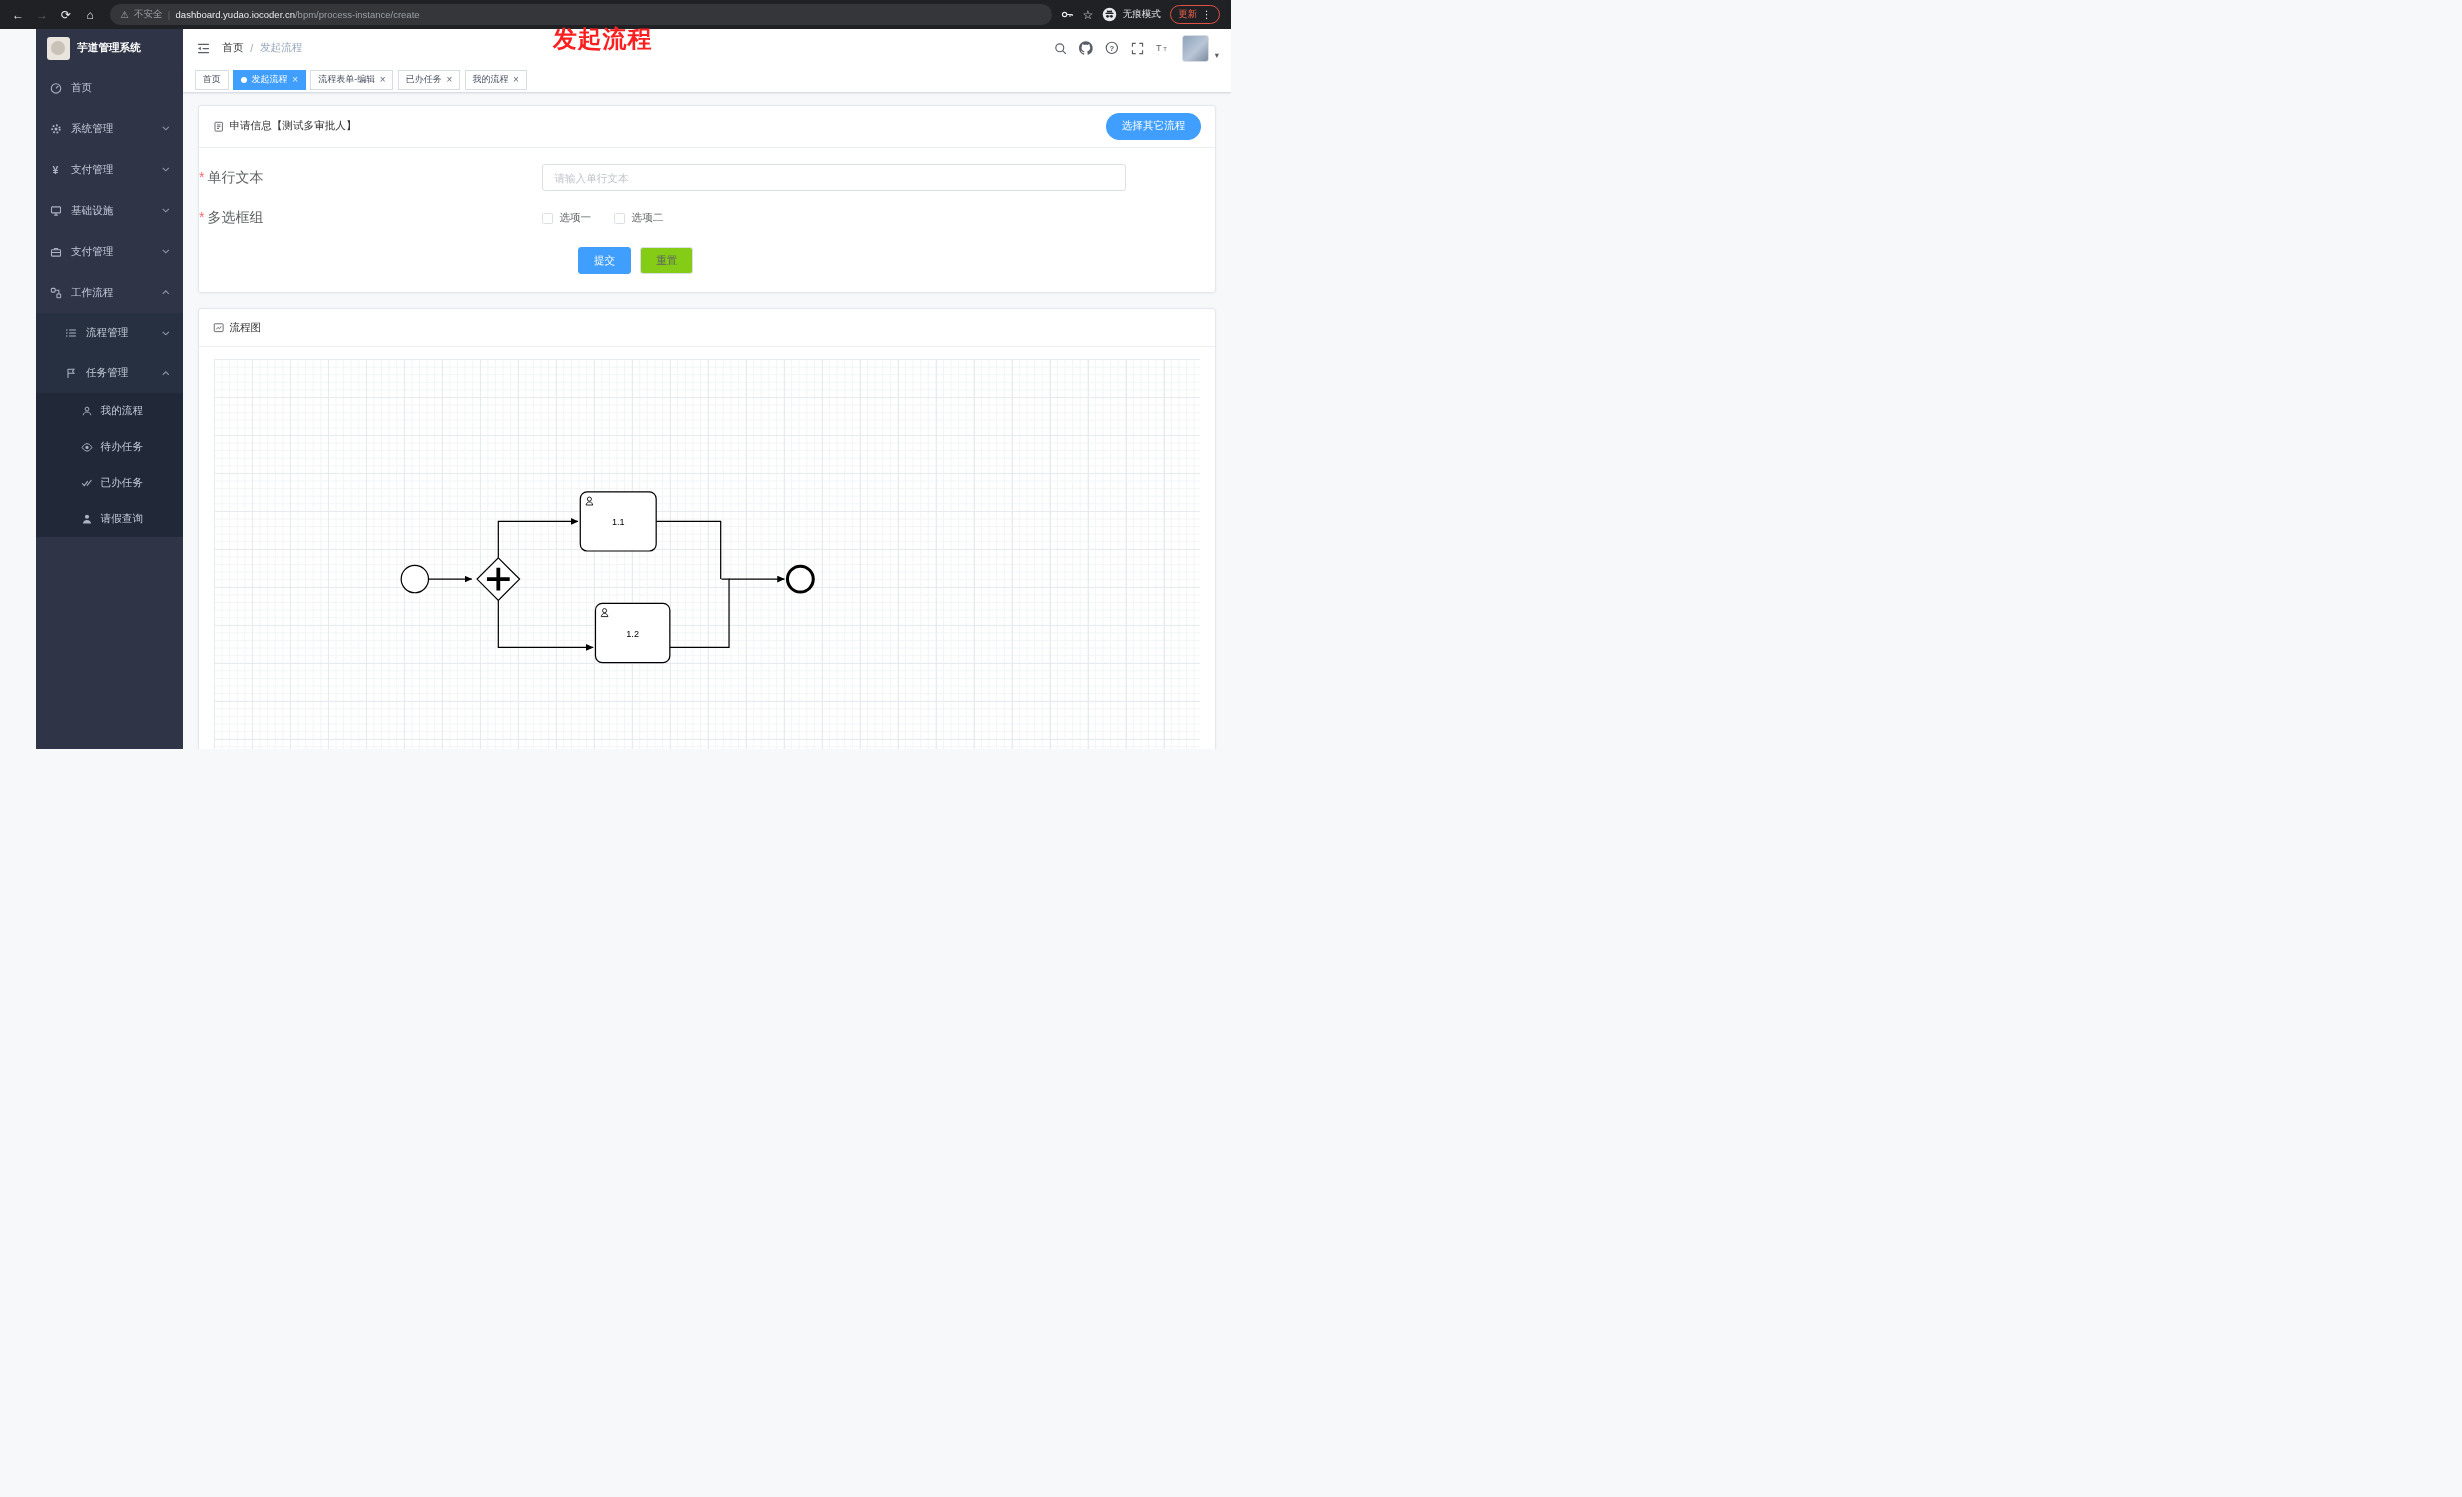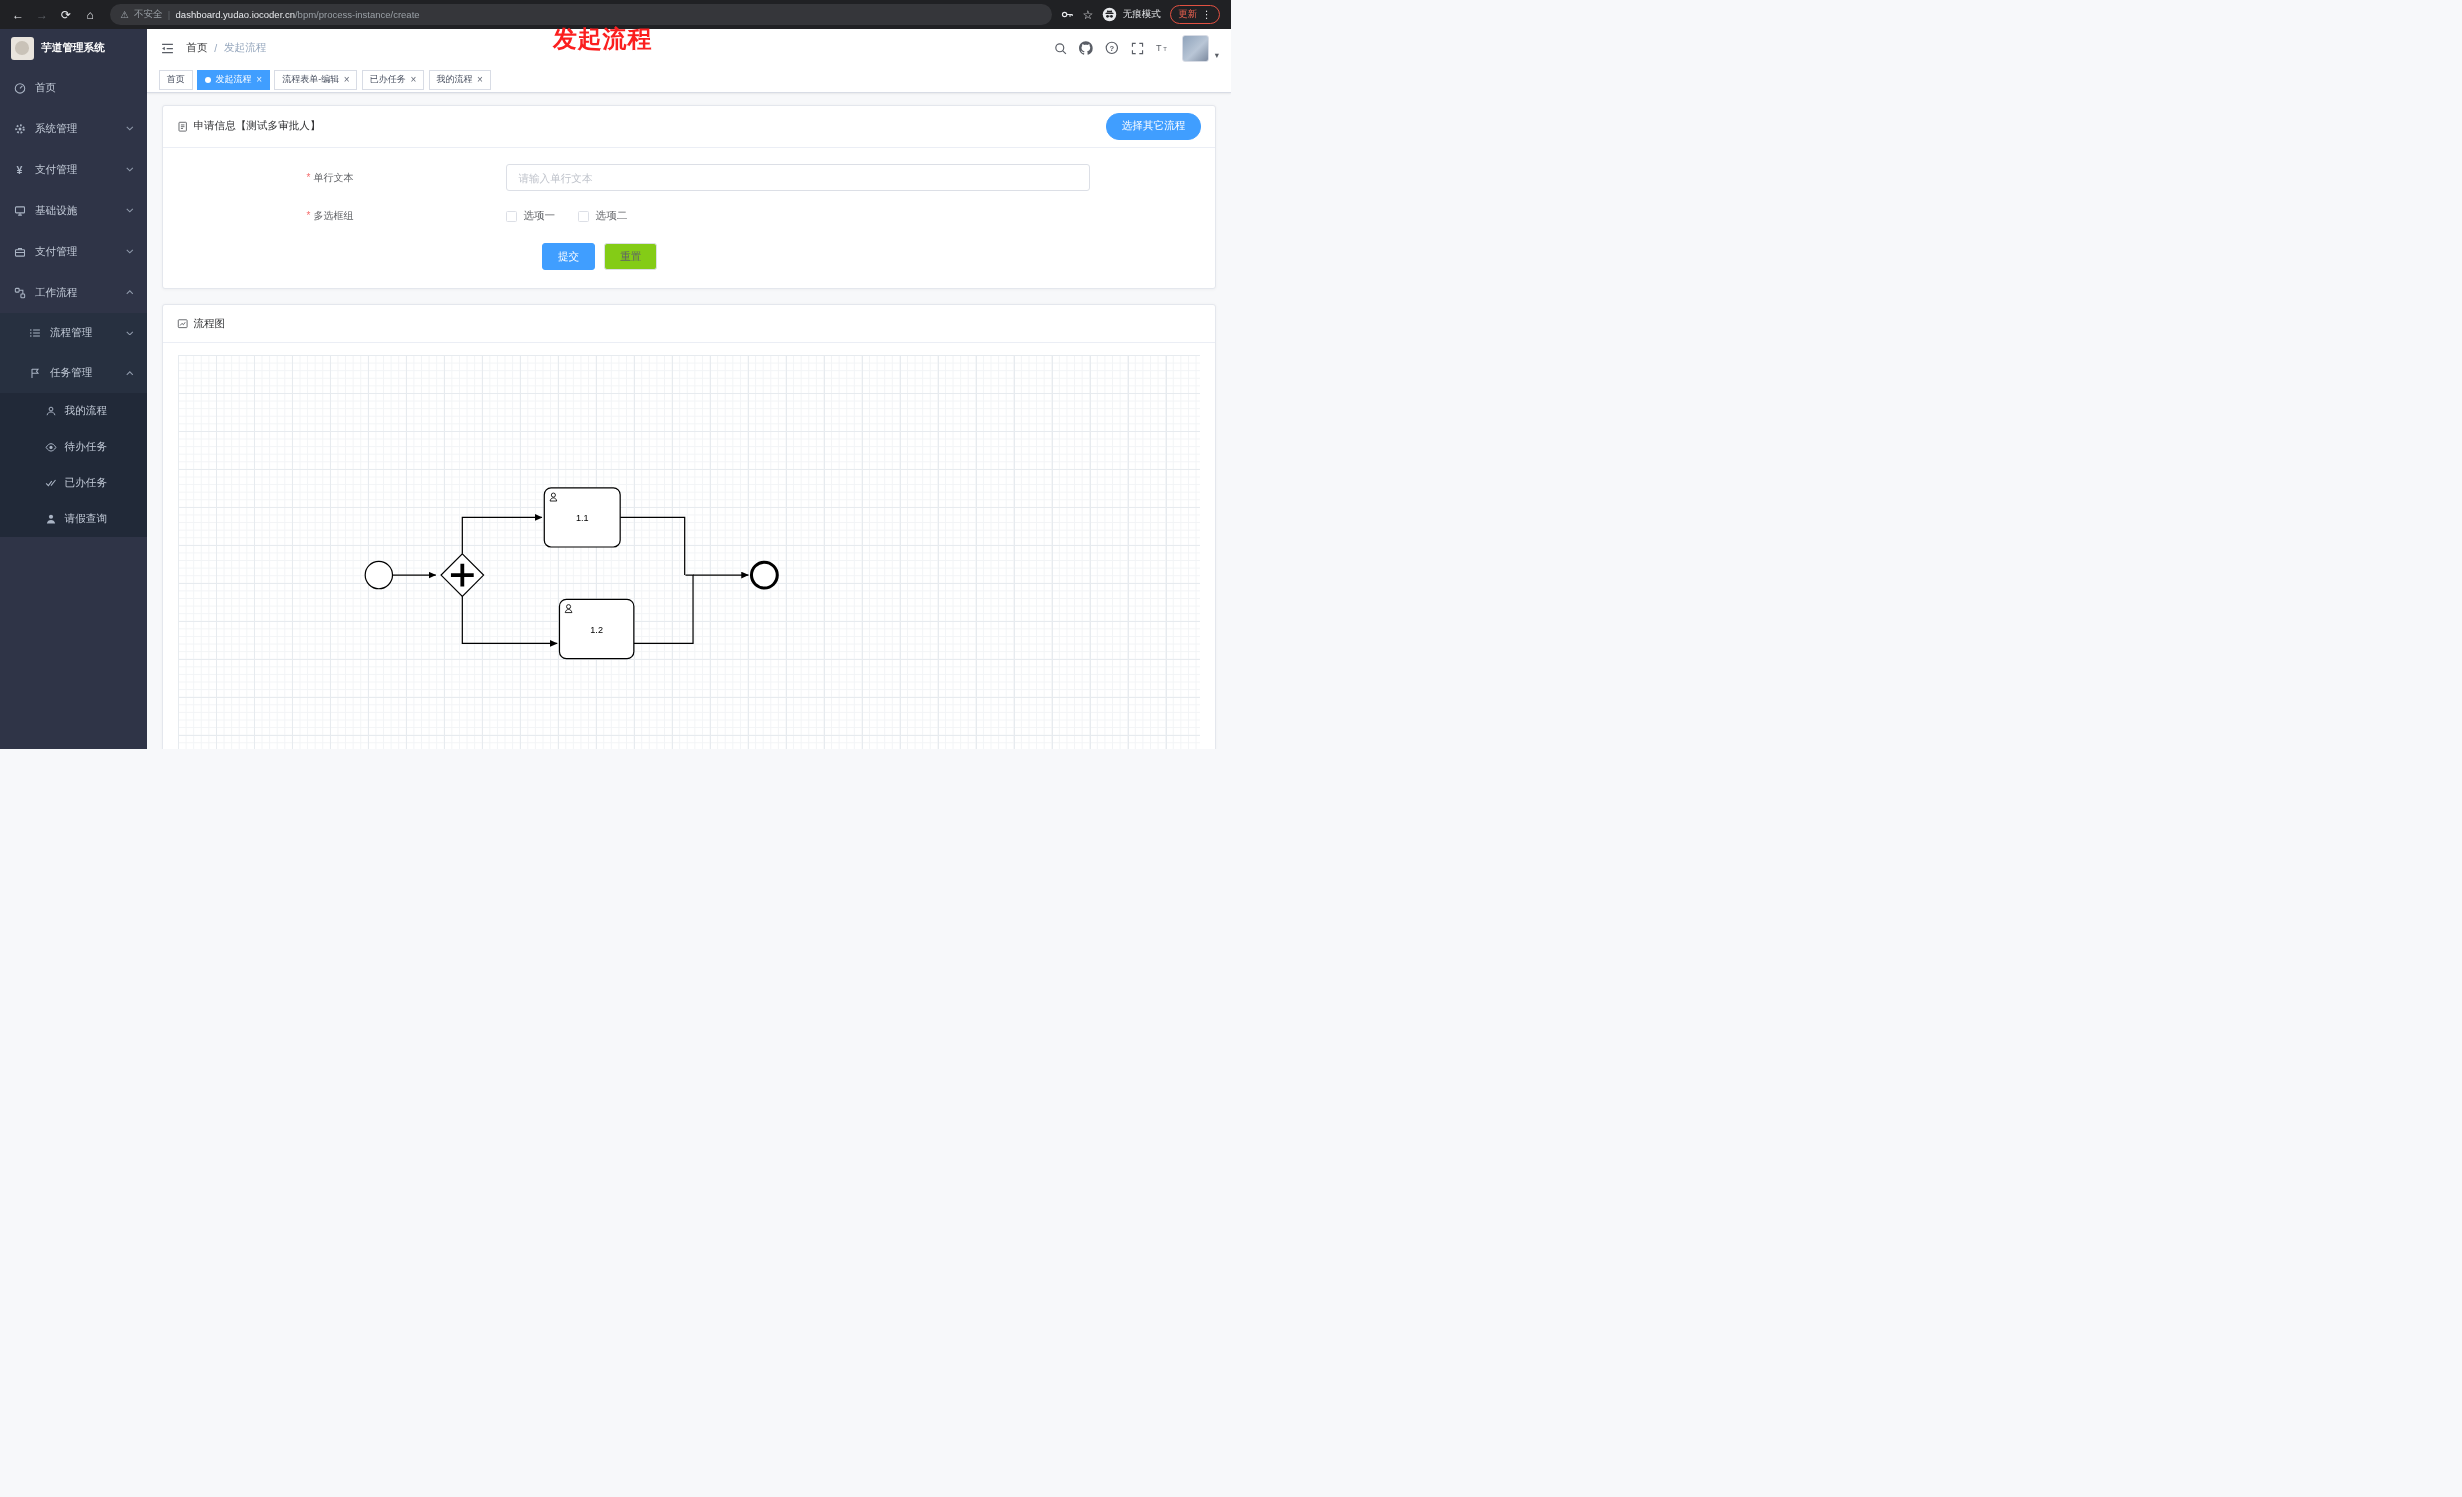"芋道管理系统" .app { padding-left: none -> 36px }
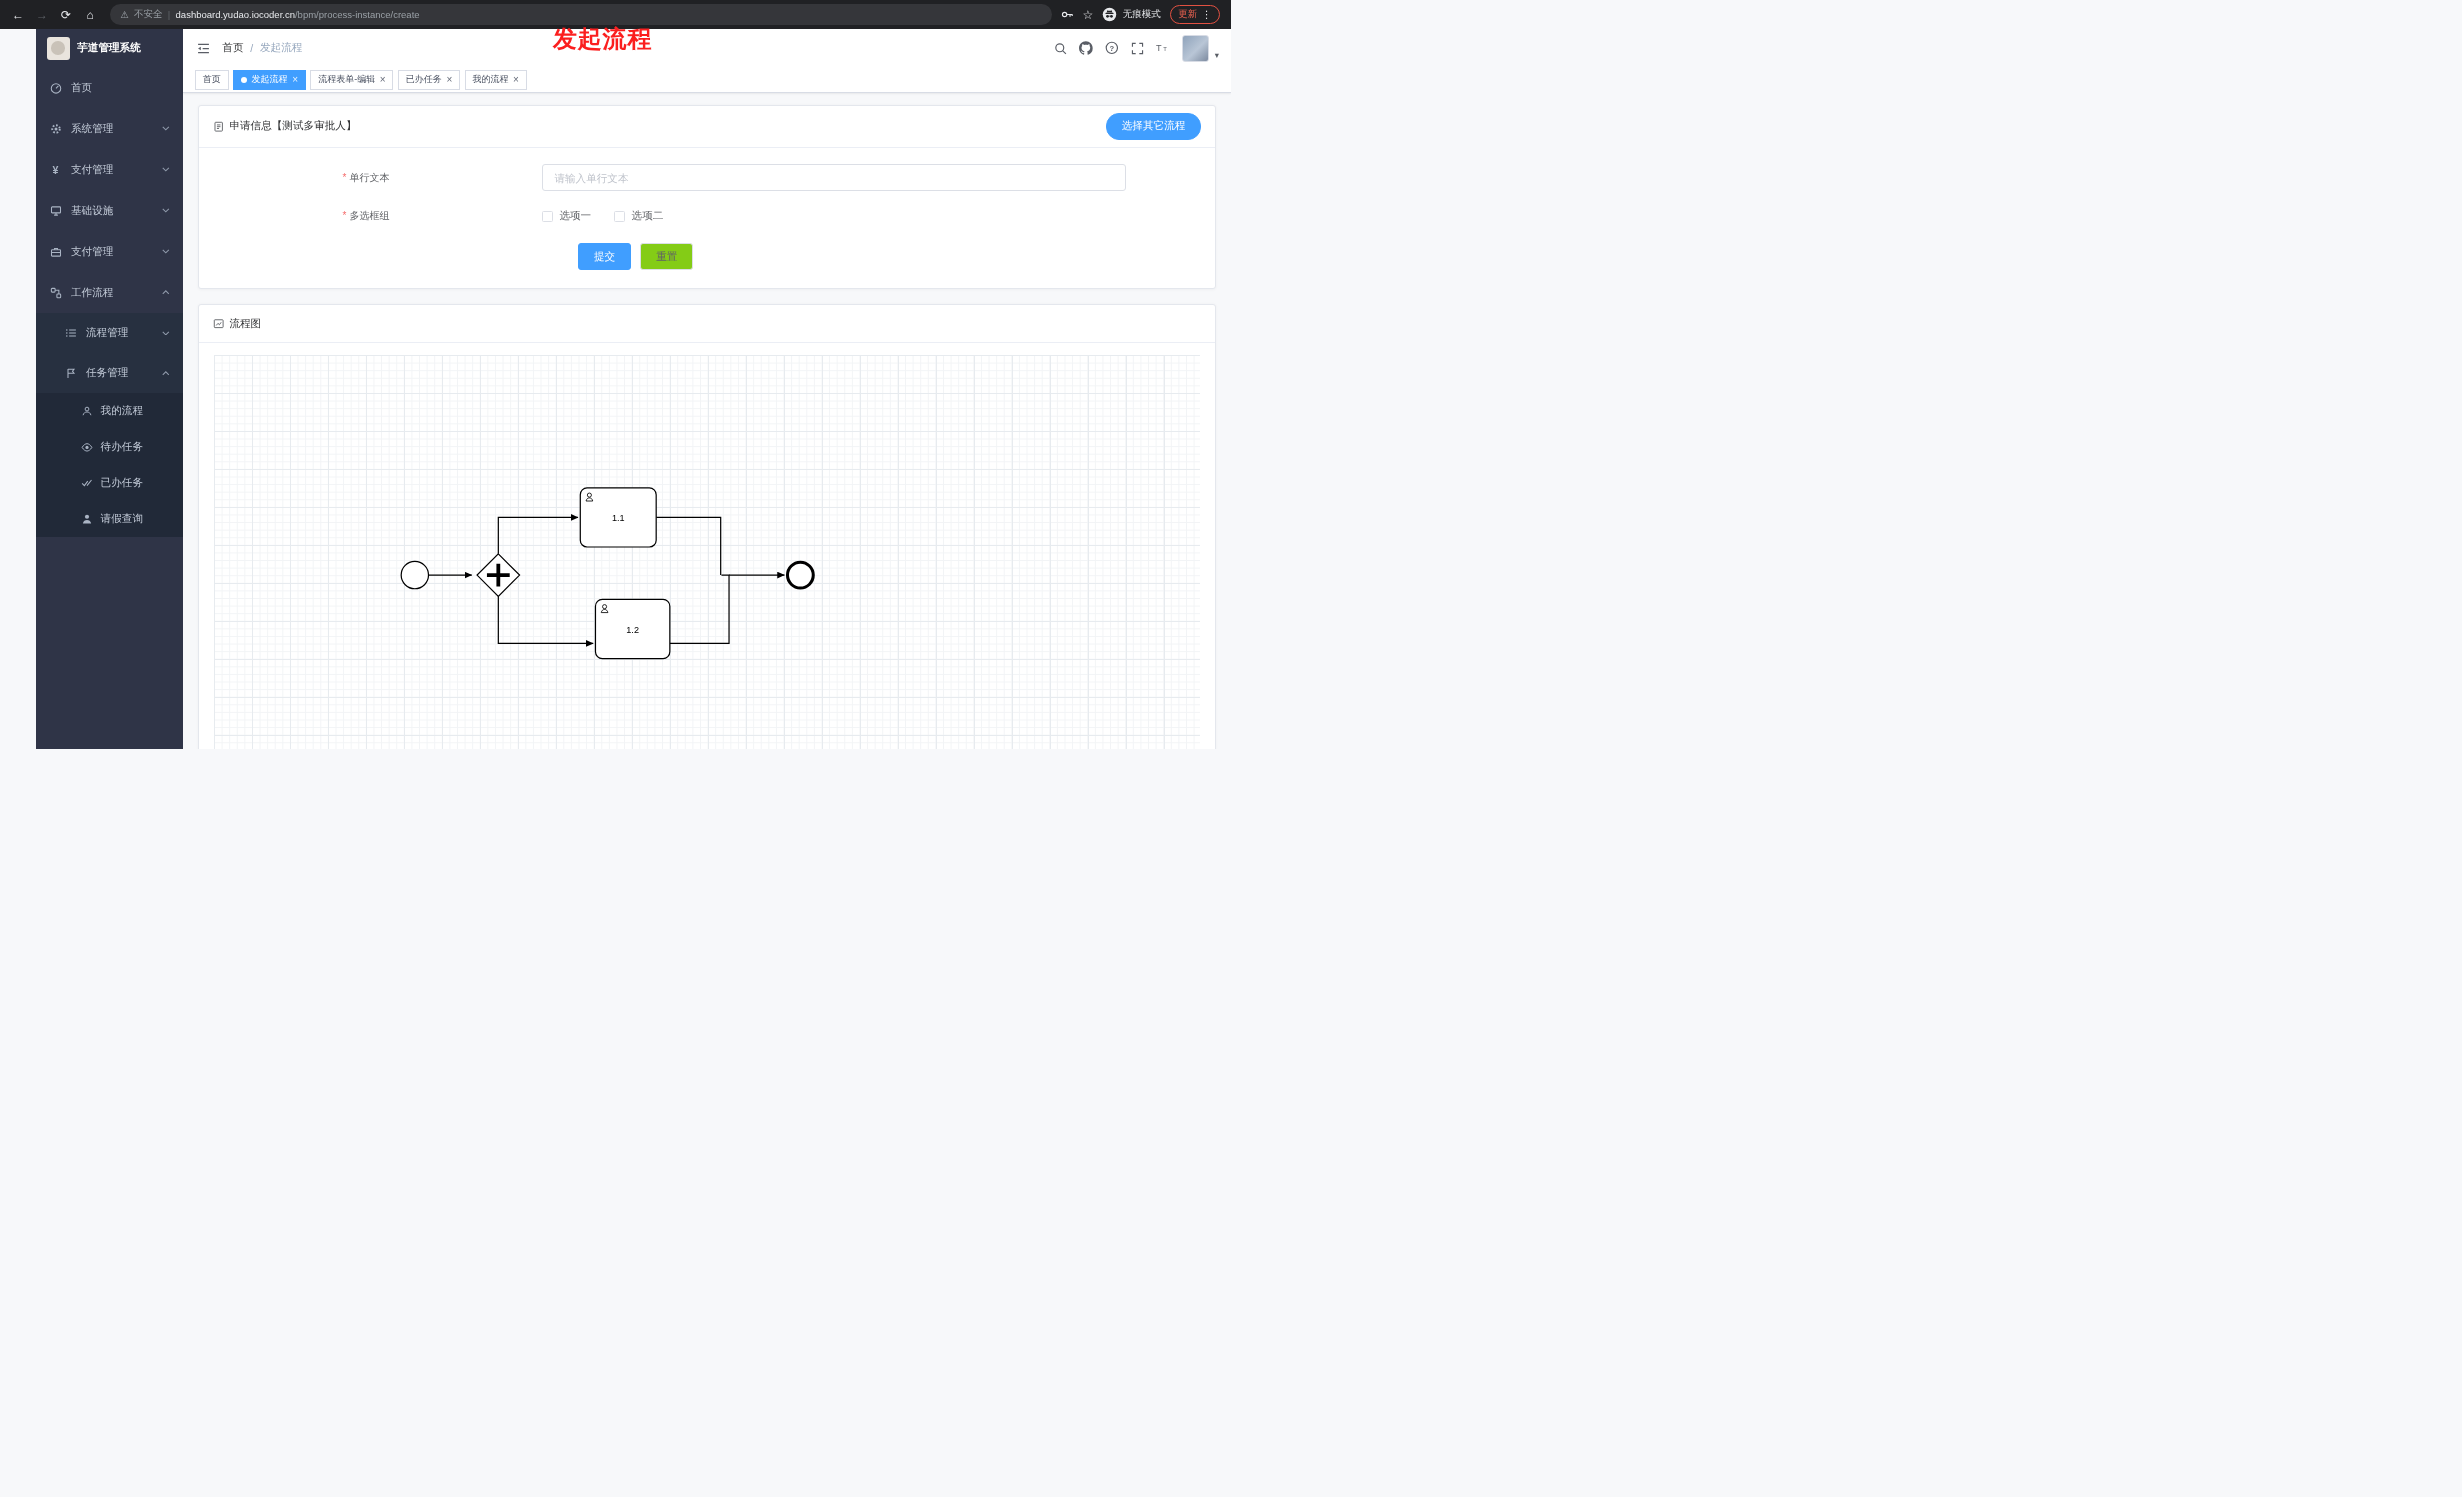"* 单行文本" .form-label { font-size: 10px -> 14px; text-align: center -> left }
